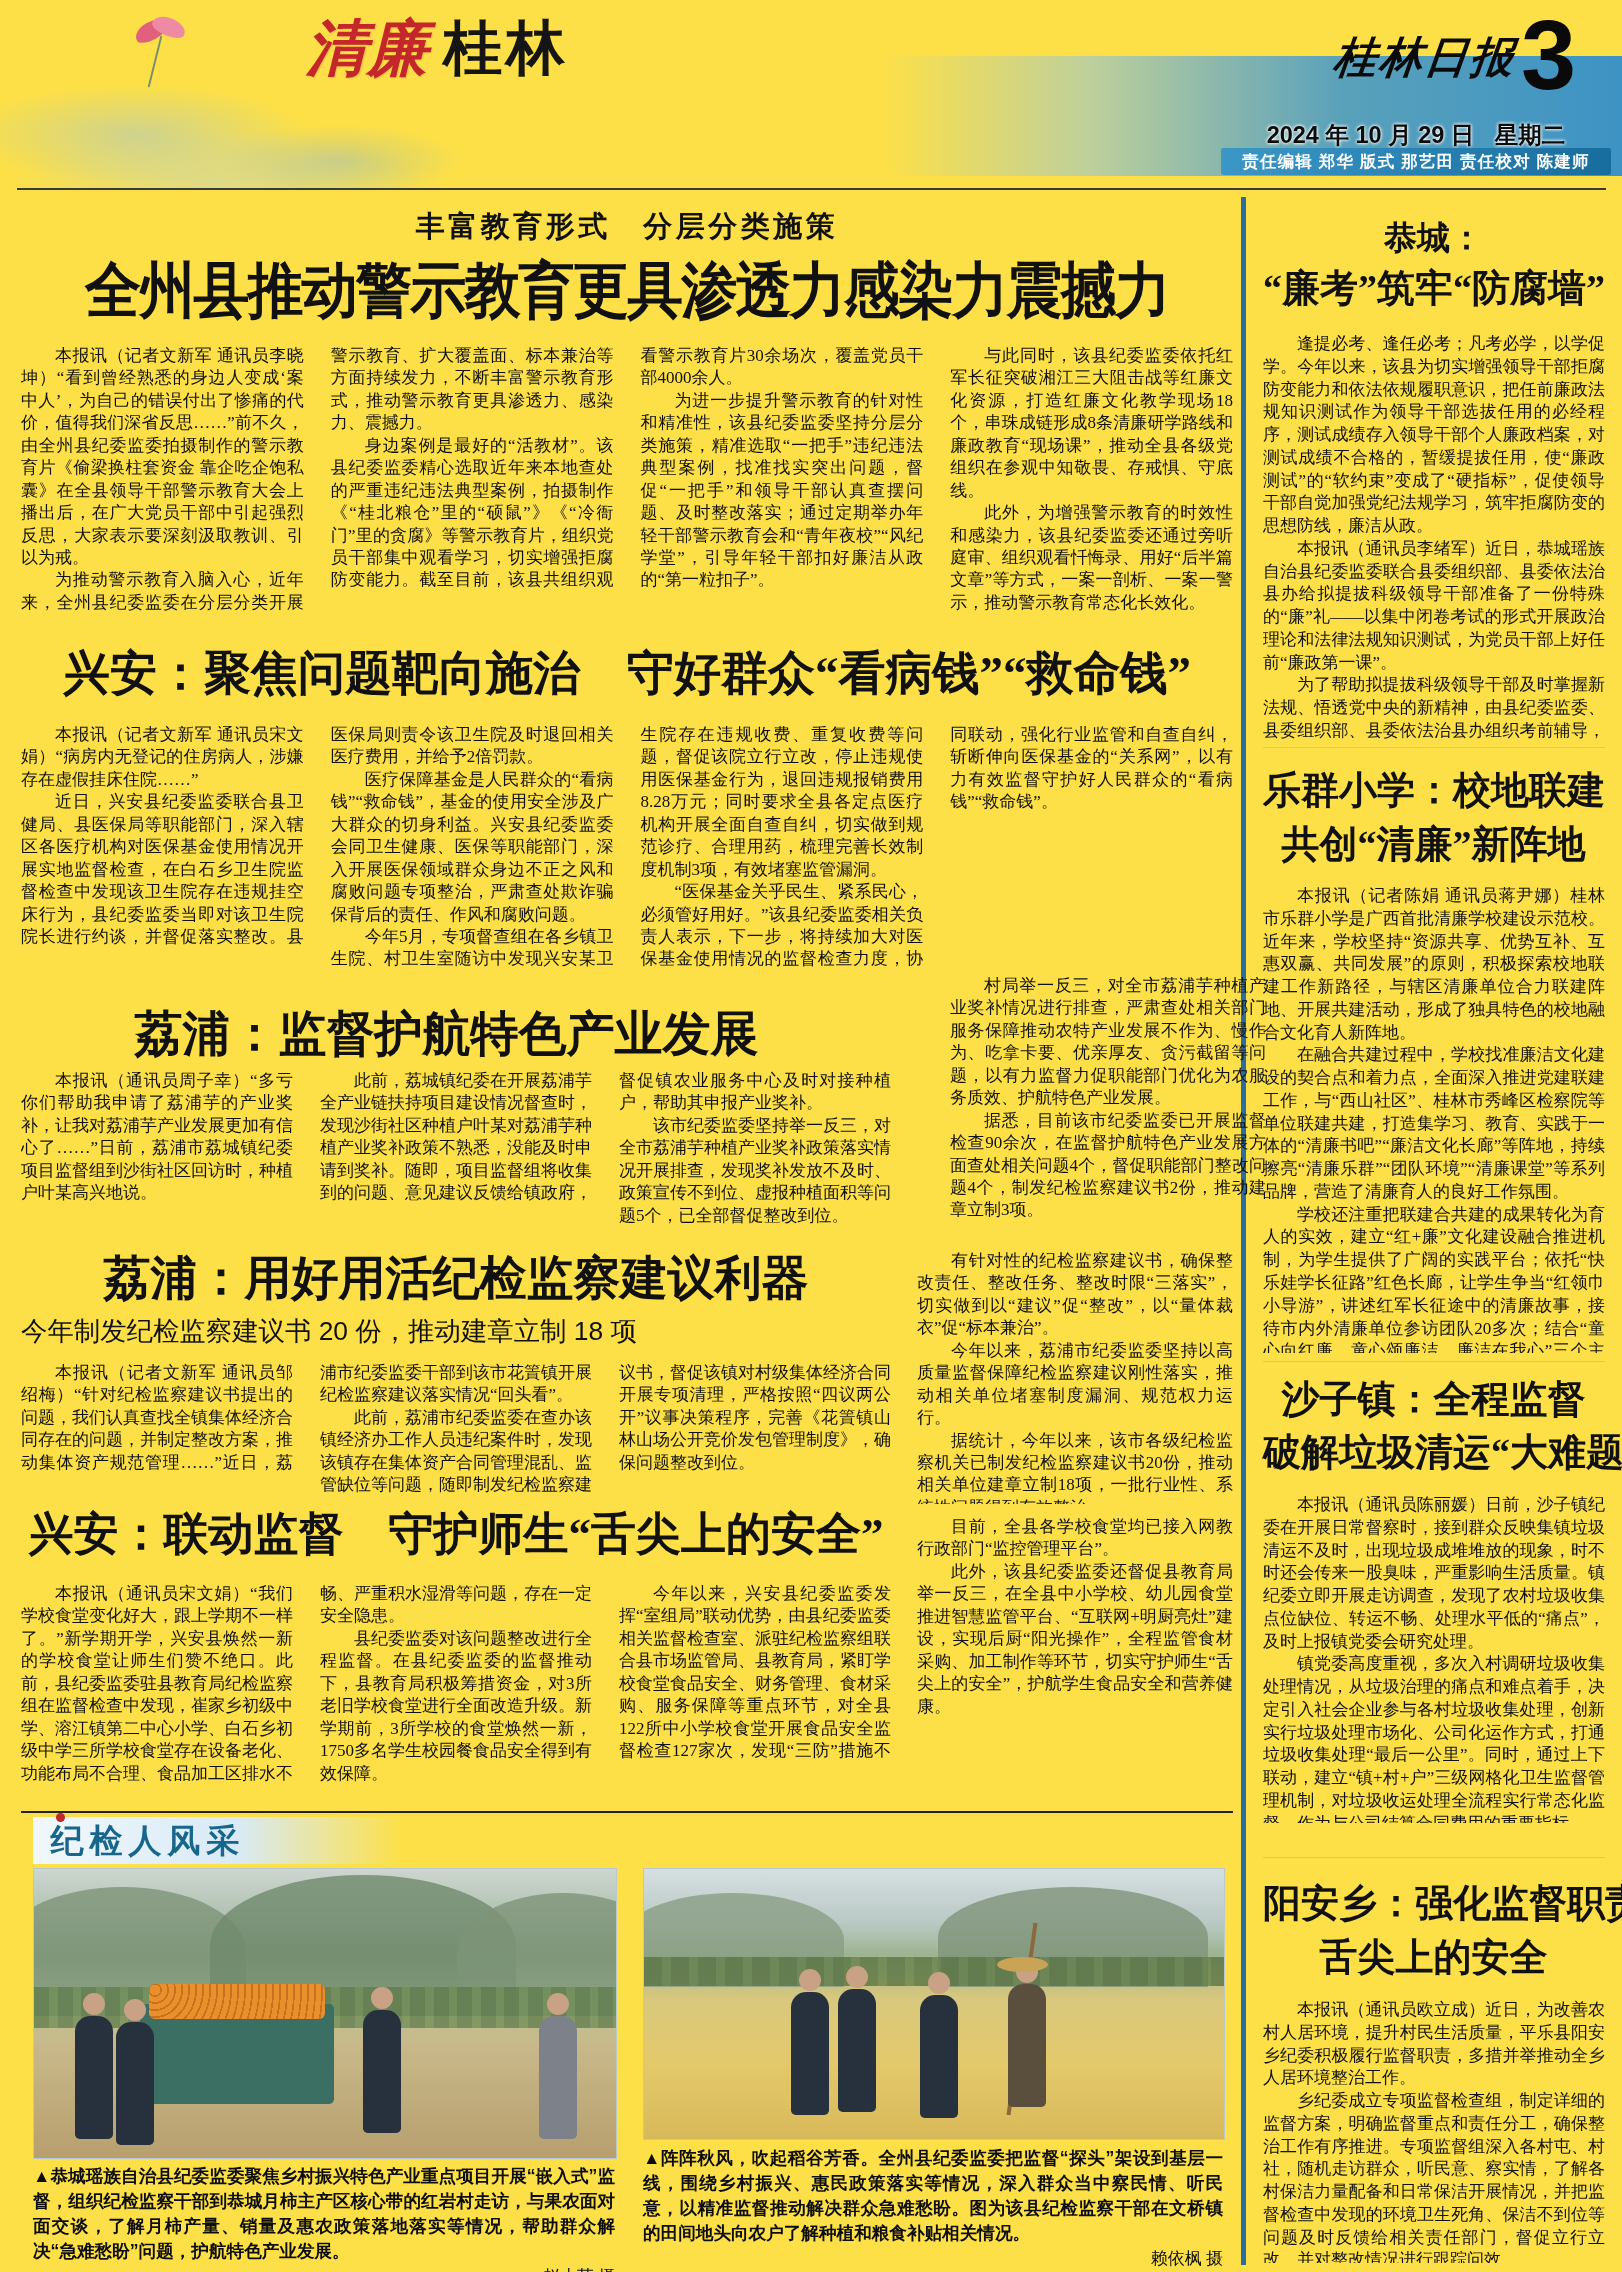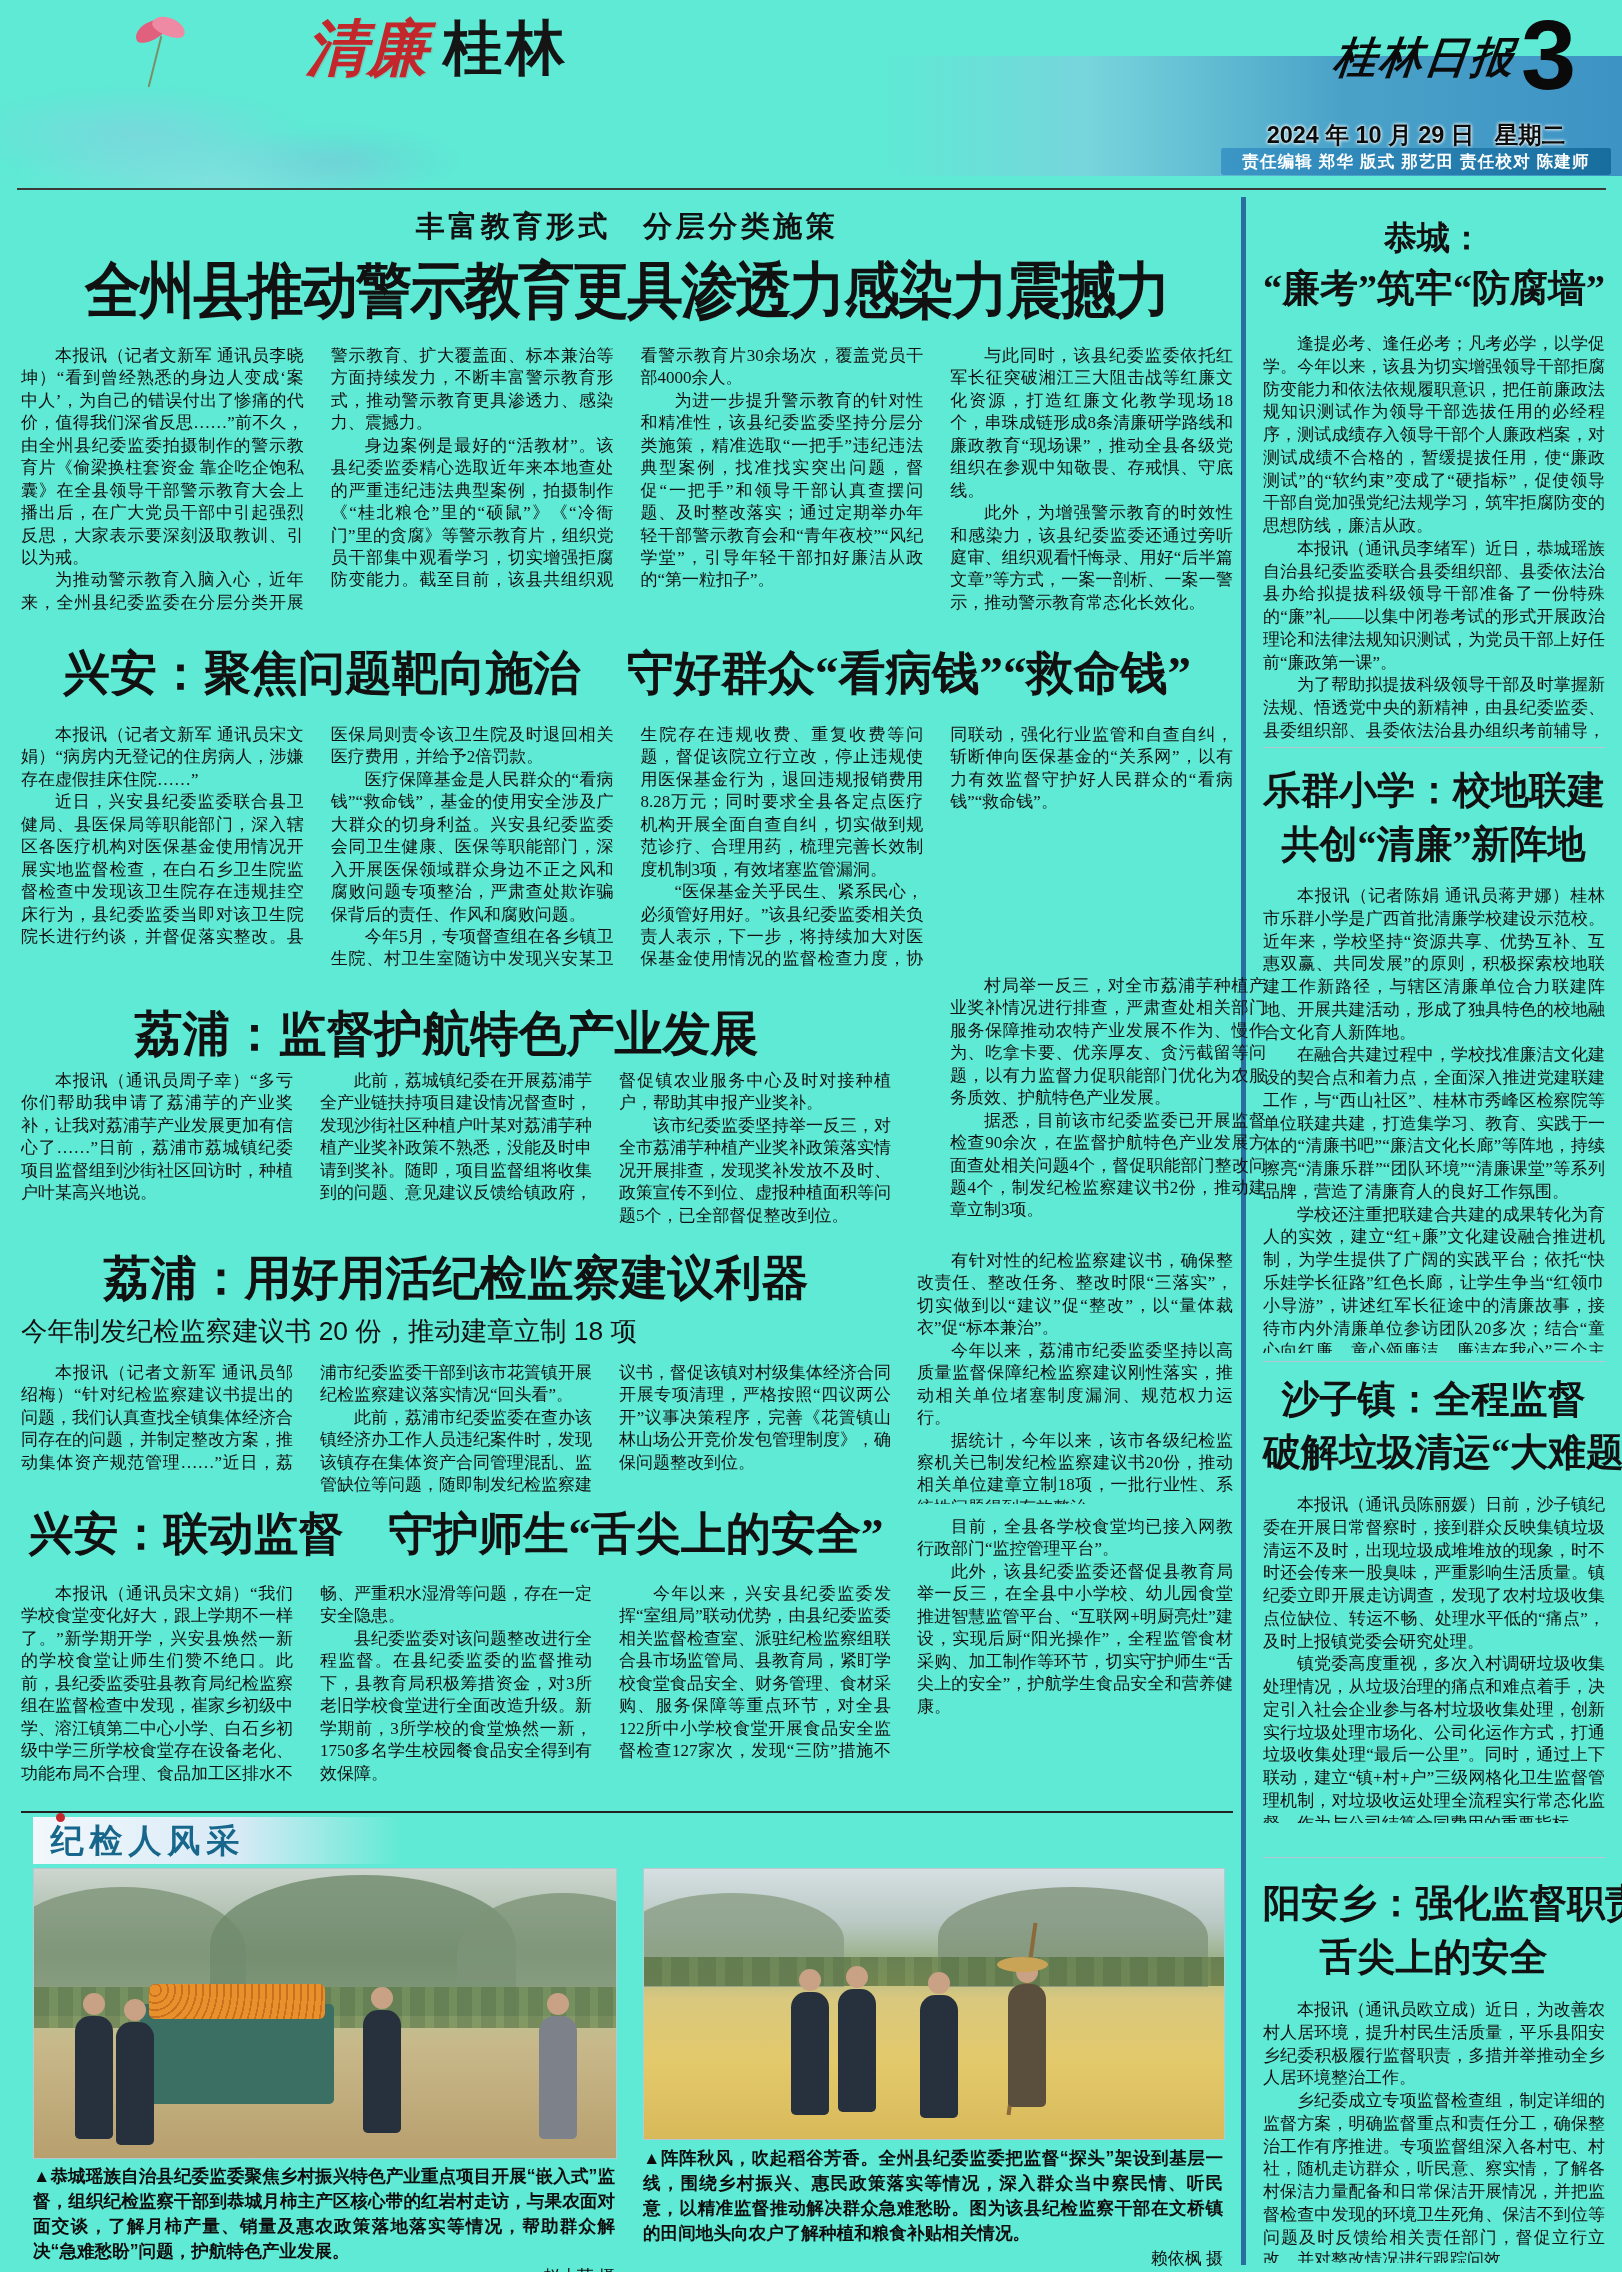"清廉" .page { background: #5eead4 -> #fde047 }
